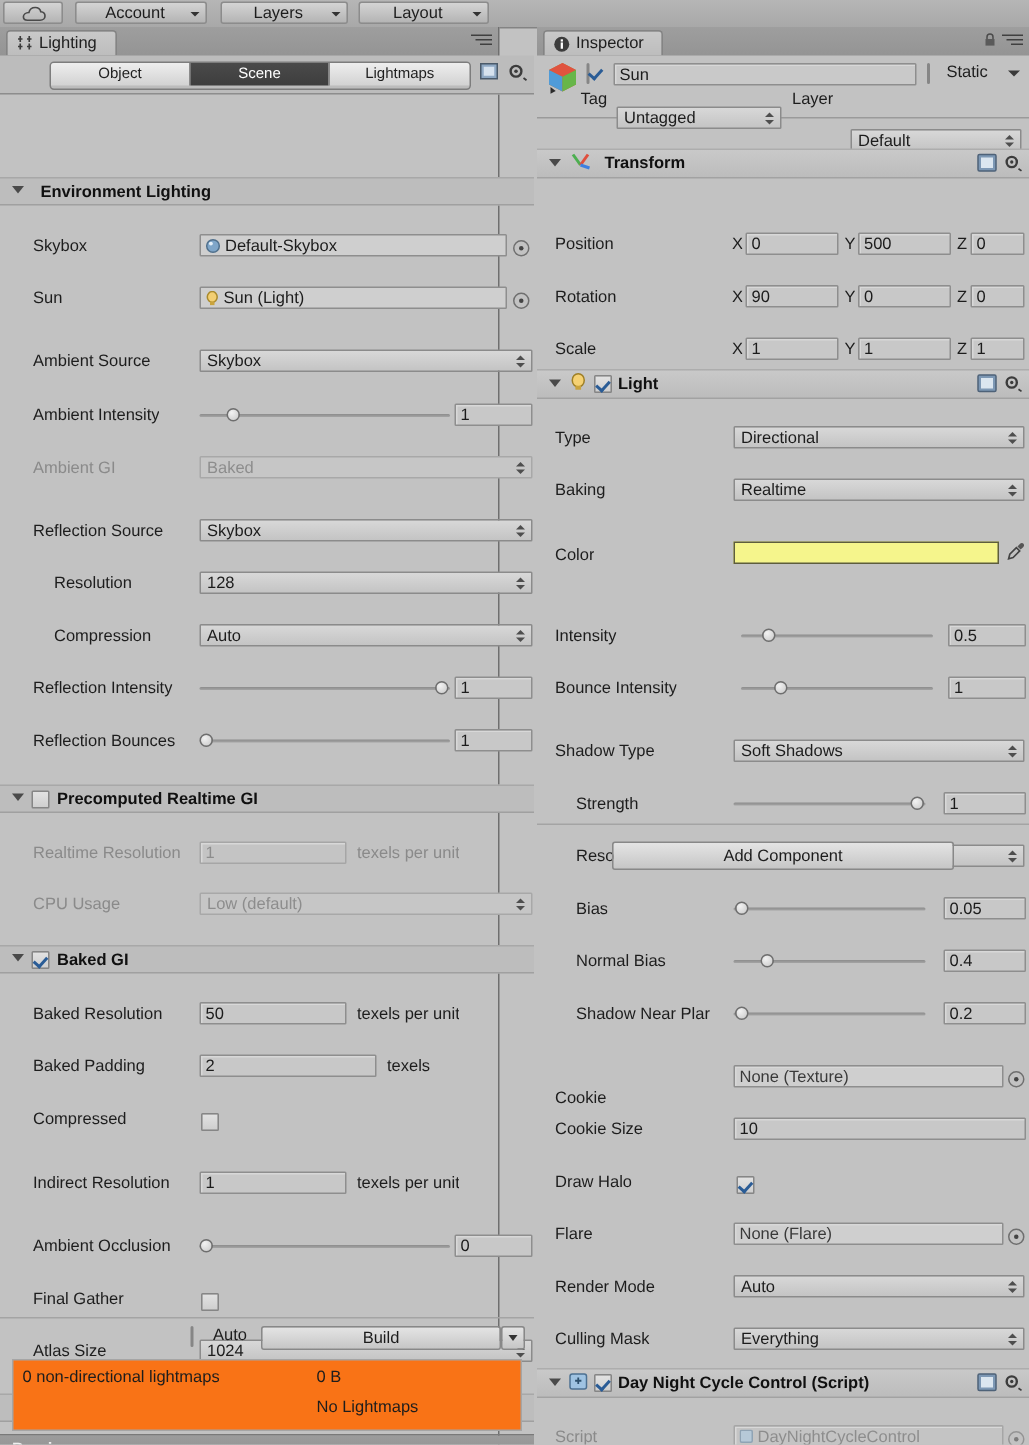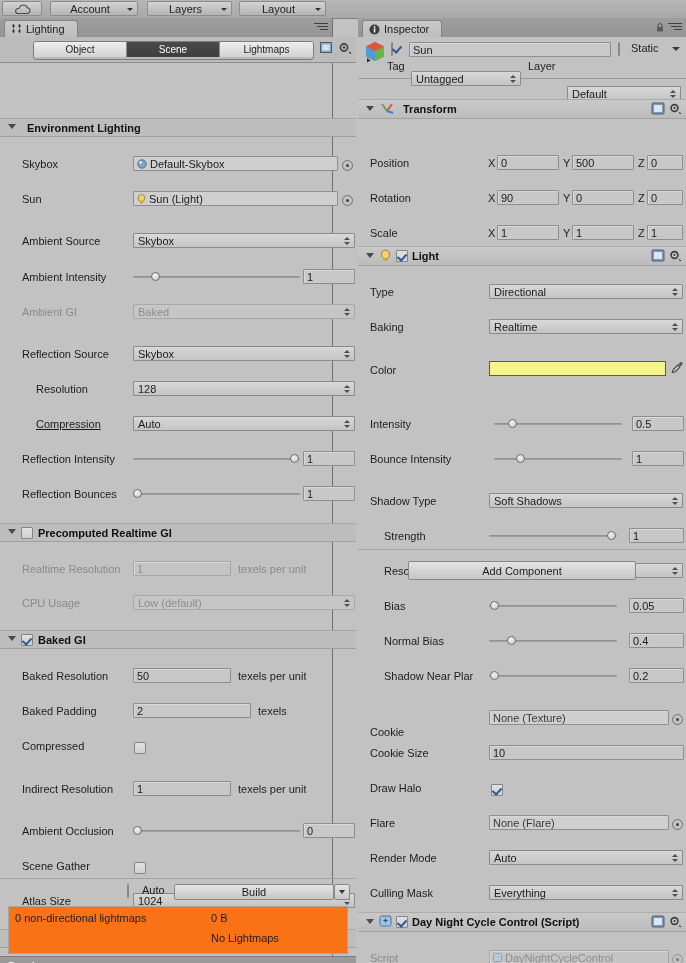"Compression" span.lbl { text-decoration: underline -> none }
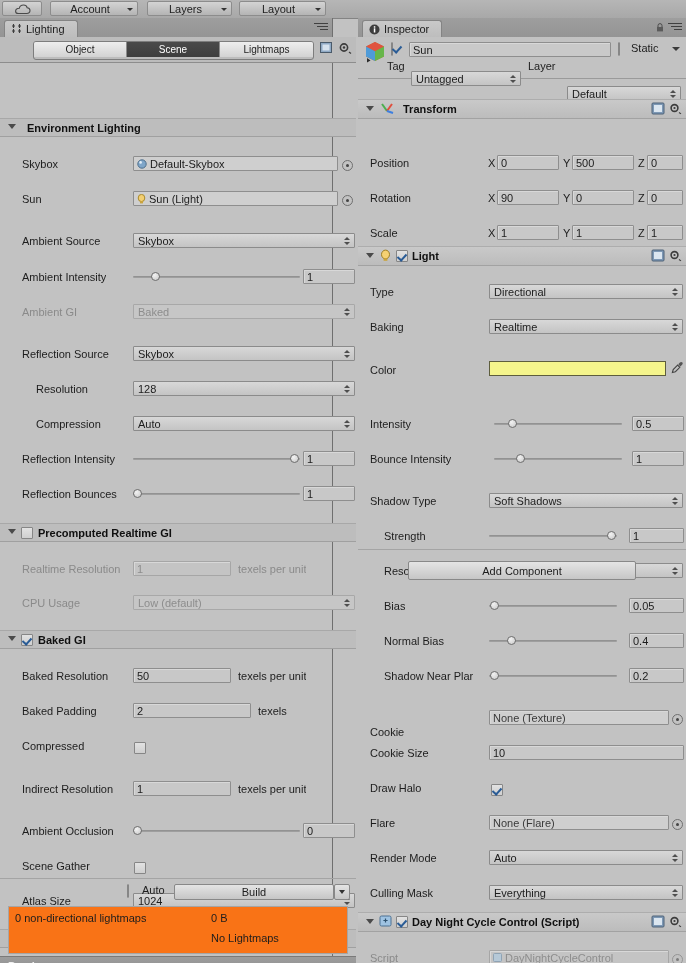"Scene Gather" span.lbl { text: Scene -> Final }
